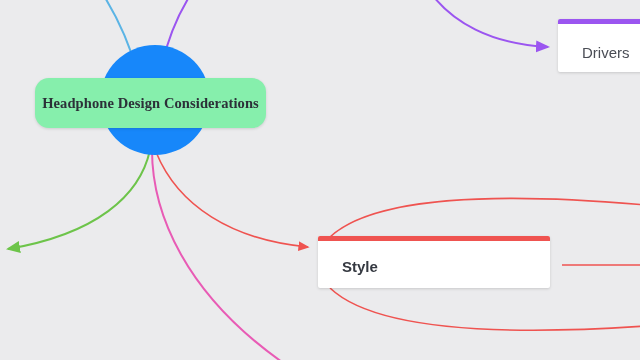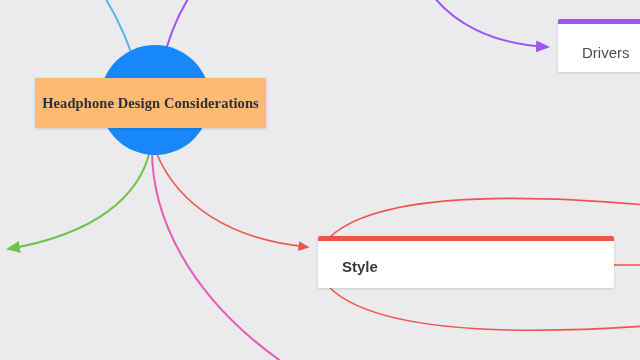"Headphone Design Considerations" .root-label { background: #fdba74 -> #86efac; border-radius: 0 -> 14px }
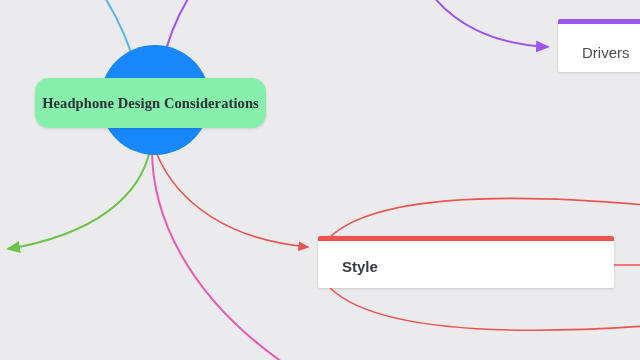"Style" #node-style { width: 296px -> 232px }
